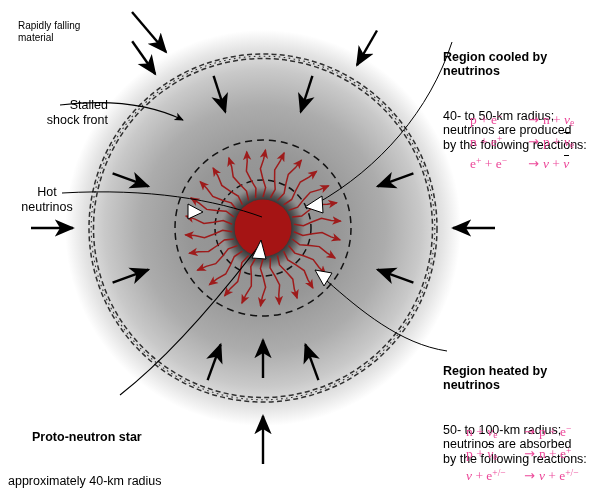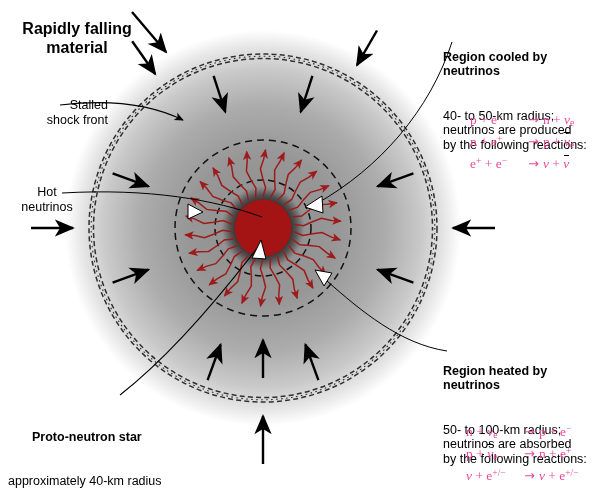"Rapidly falling" #lbl-falling { font-size: 16px -> 10px; font-weight: bold -> none; text-align: center -> left }
